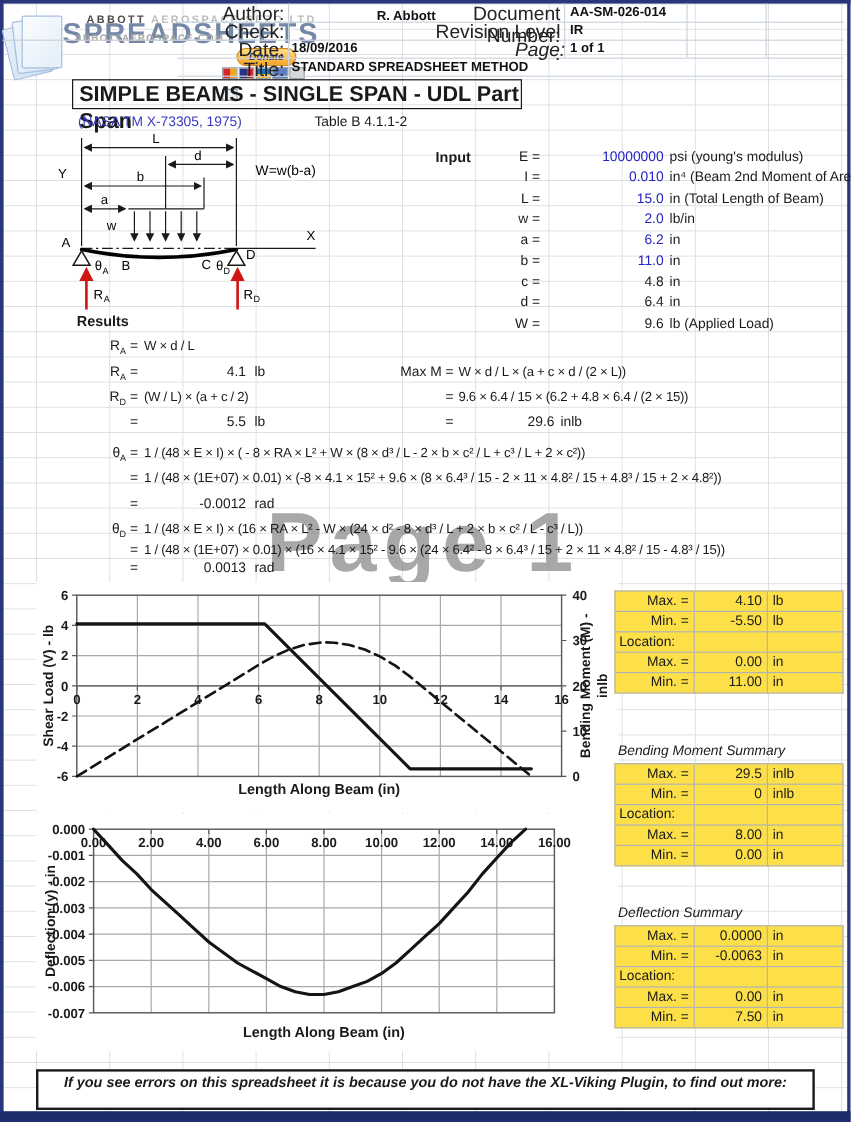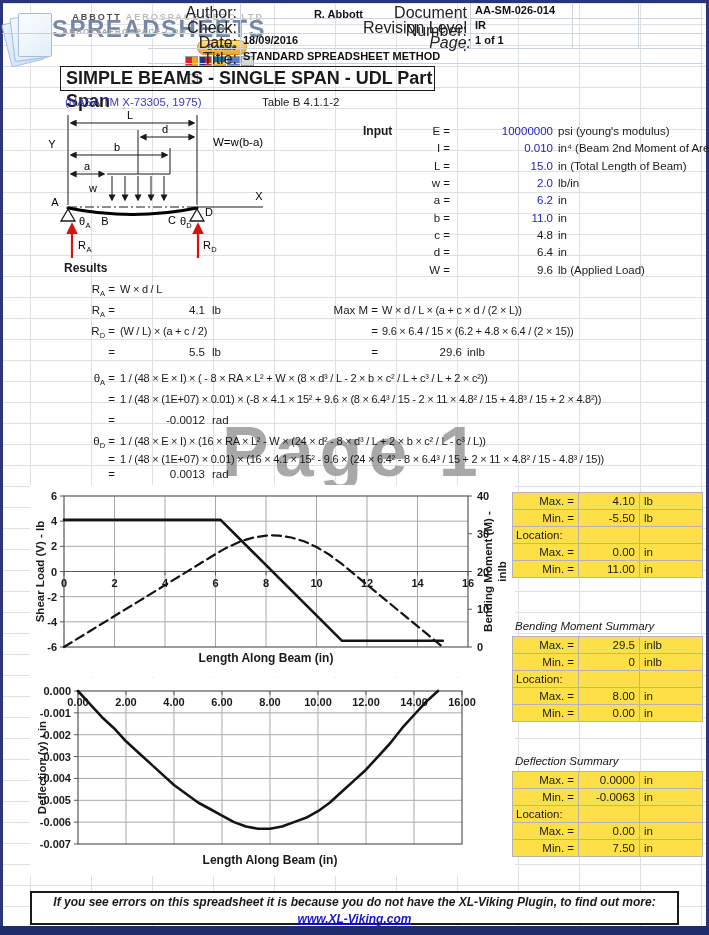"www.XL-Viking.com" div { html: <div><span>www.XL-Viking.com</span></div> -> none }
